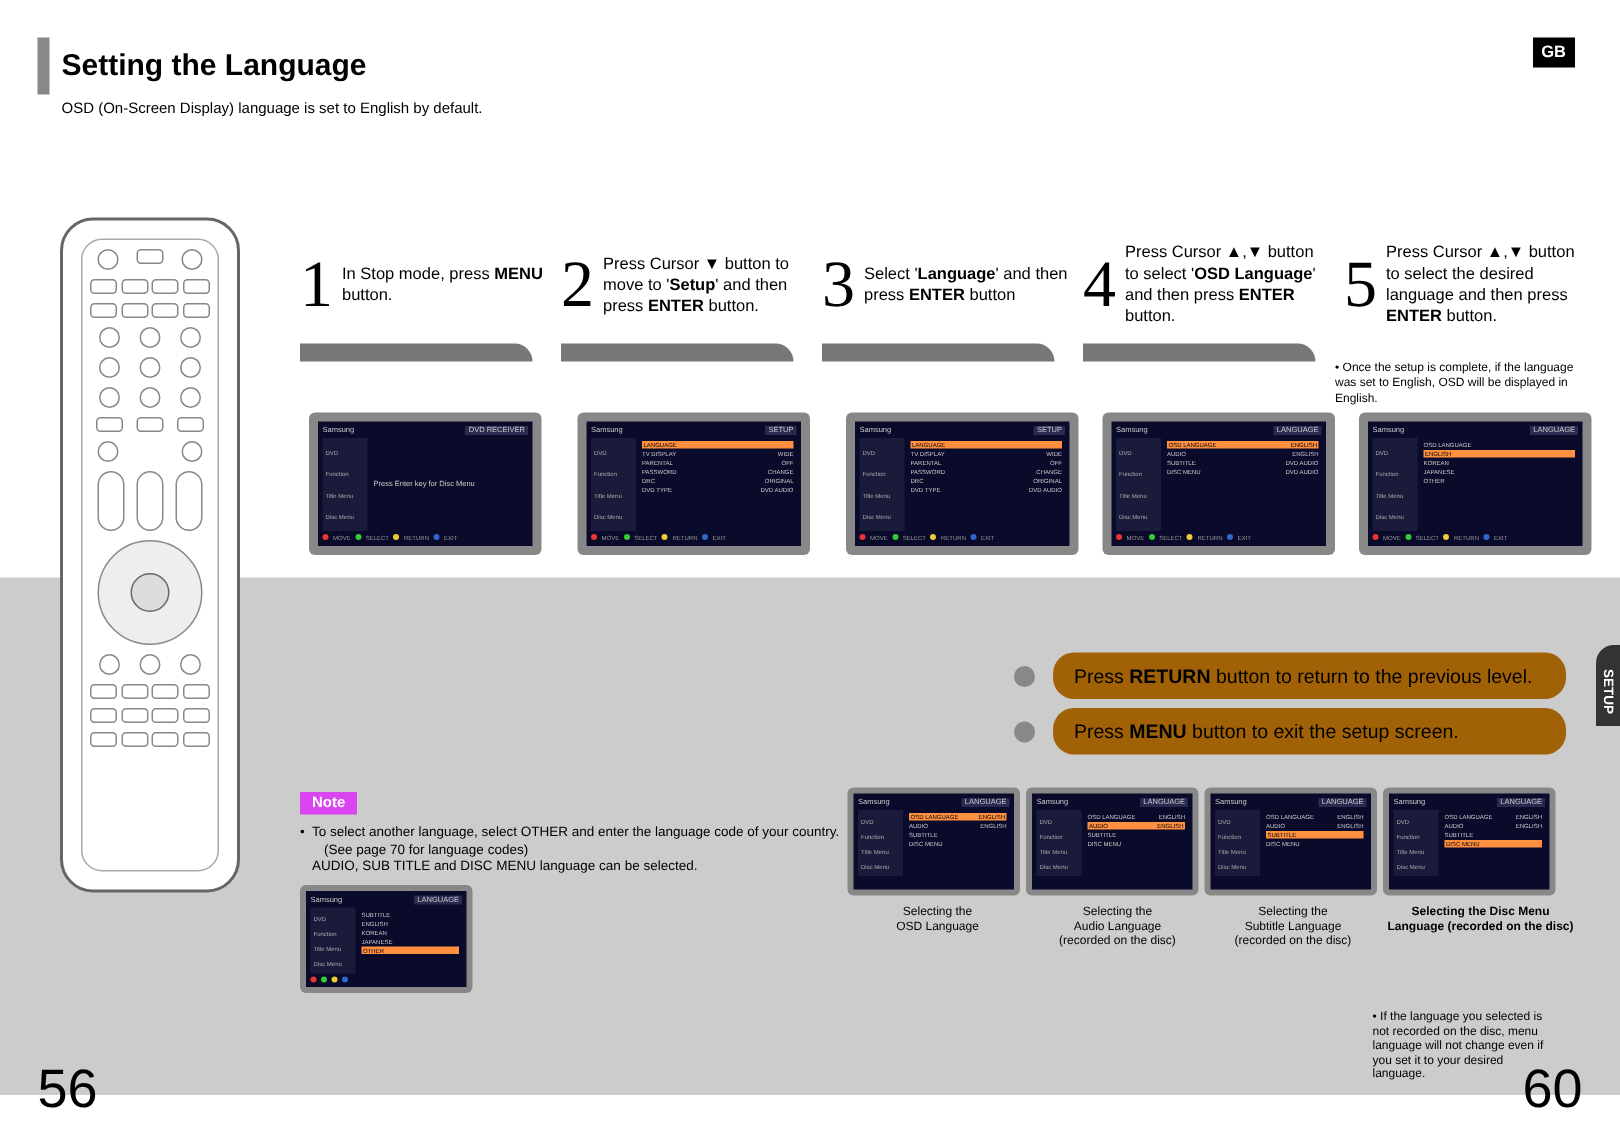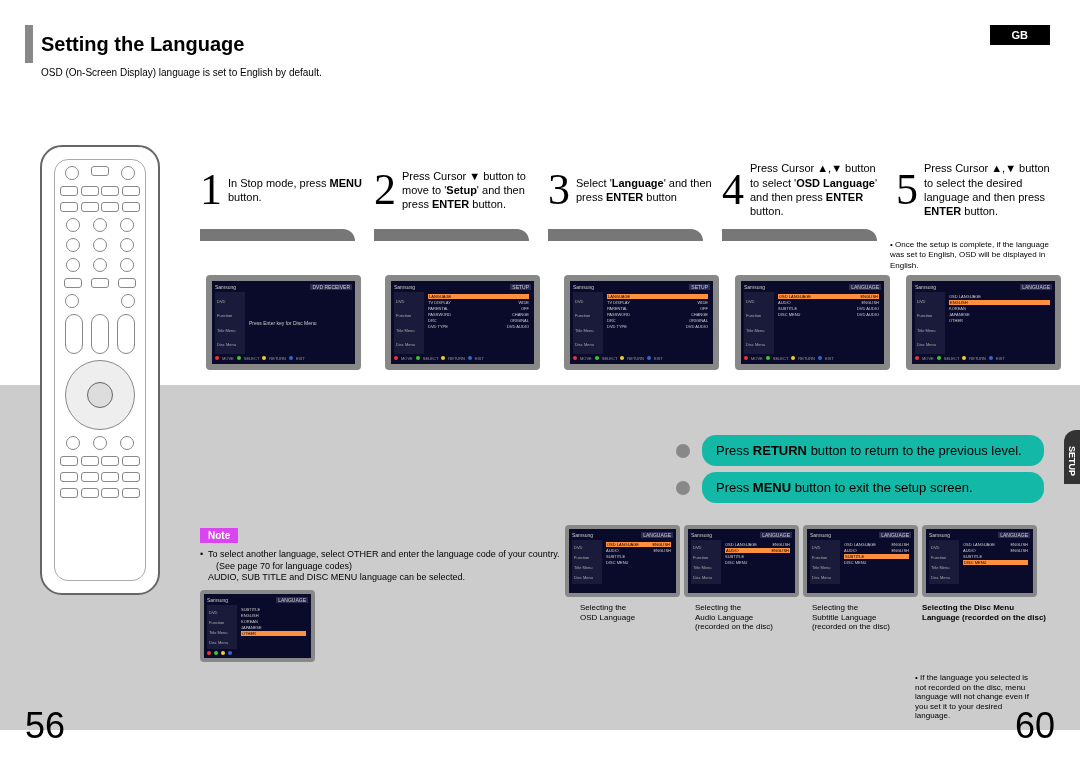"GB" .gb-badge { padding: 4px 22px -> 4px 6px }
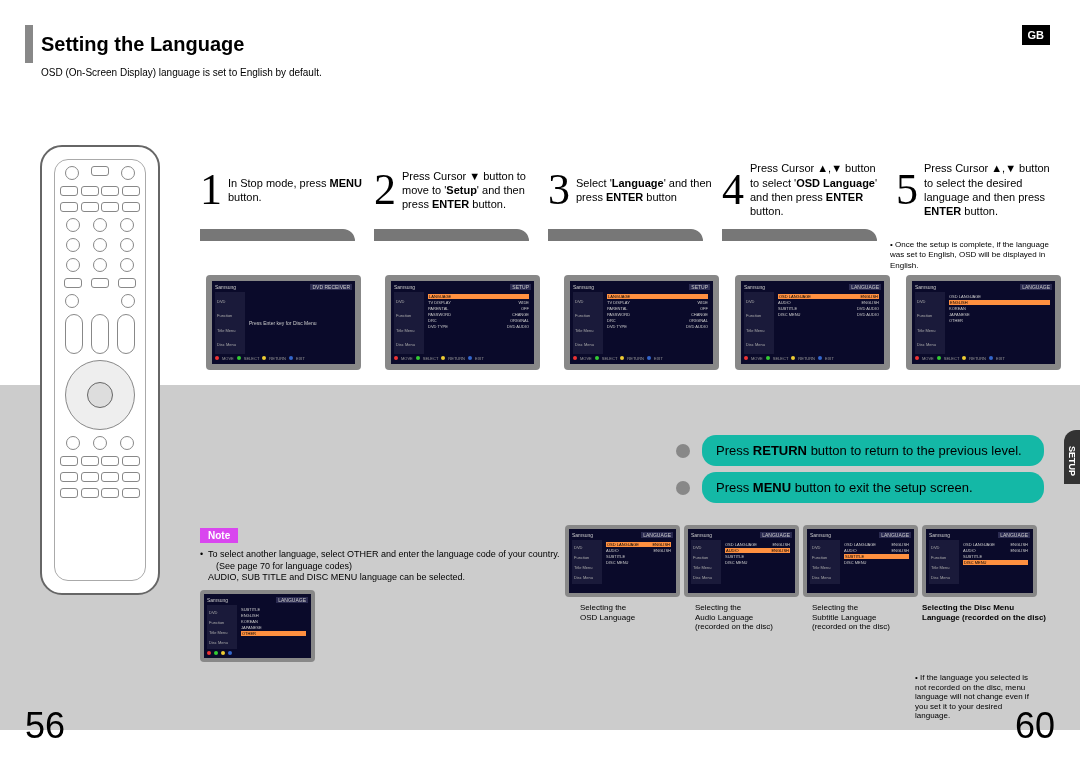"Press RETURN button to return" .callout { background: #14b8a6 -> #a16207 }
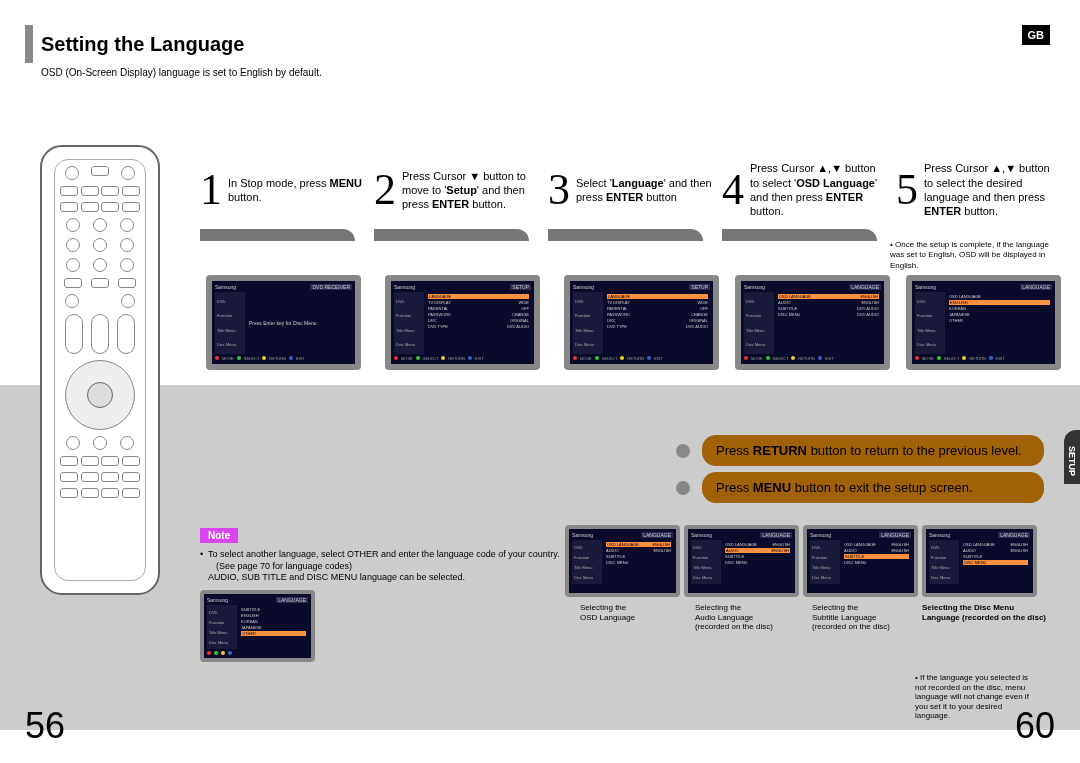"Selecting the" .caption { text-align: left -> center }
